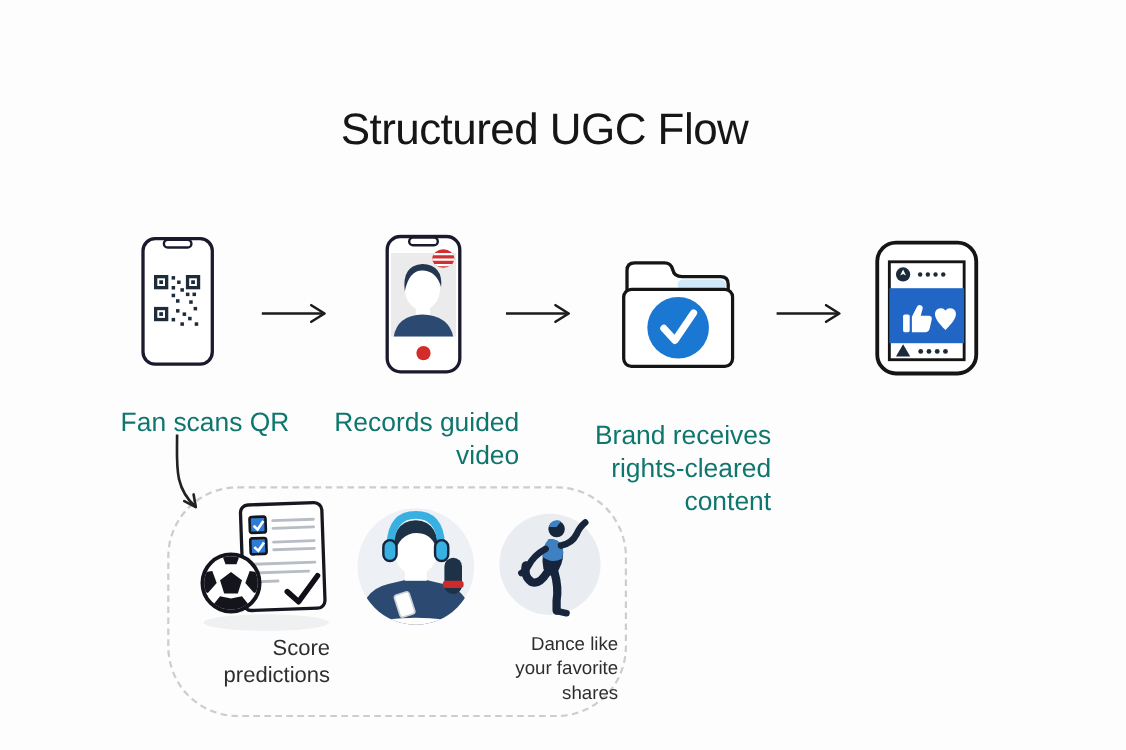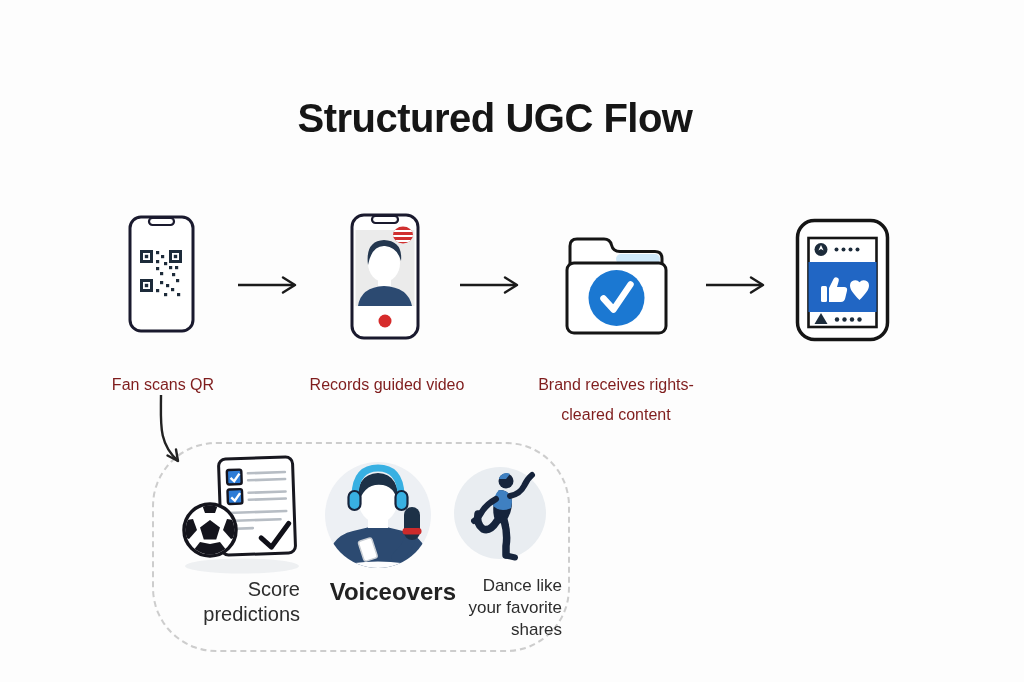"Structured UGC Flow" .title { font-weight: 700 -> 400 }
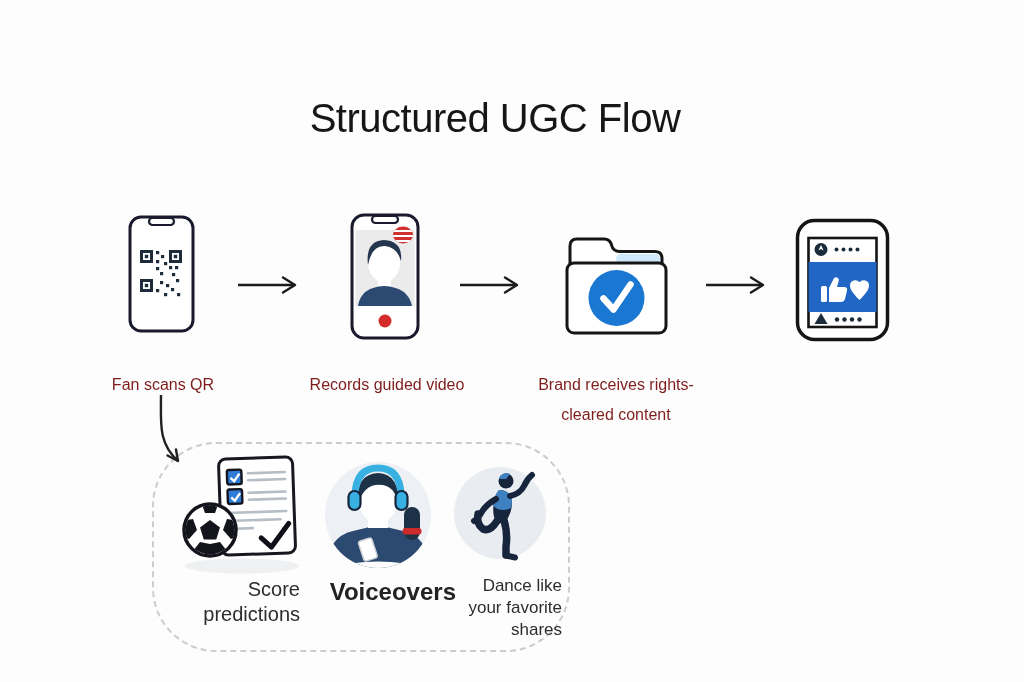"Fan scans QR" .step-label { color: #7f1d1d -> #0f766e; font-size: 16px -> 24px; text-align: center -> right }
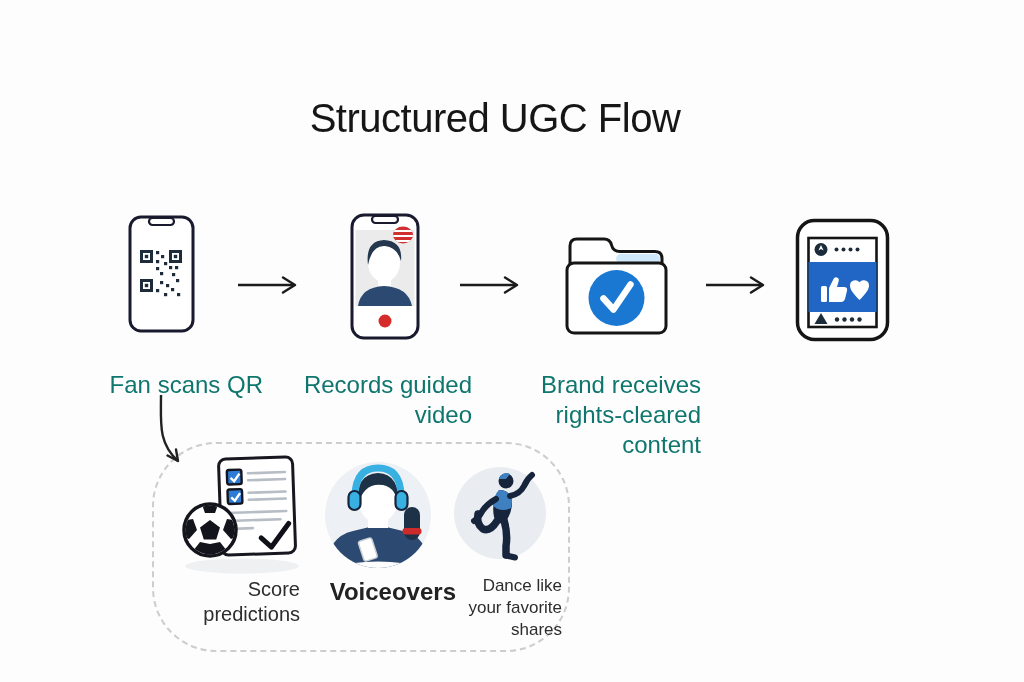"Brand receives rights-cleared content" div.step-label { top: 370px -> 382px }
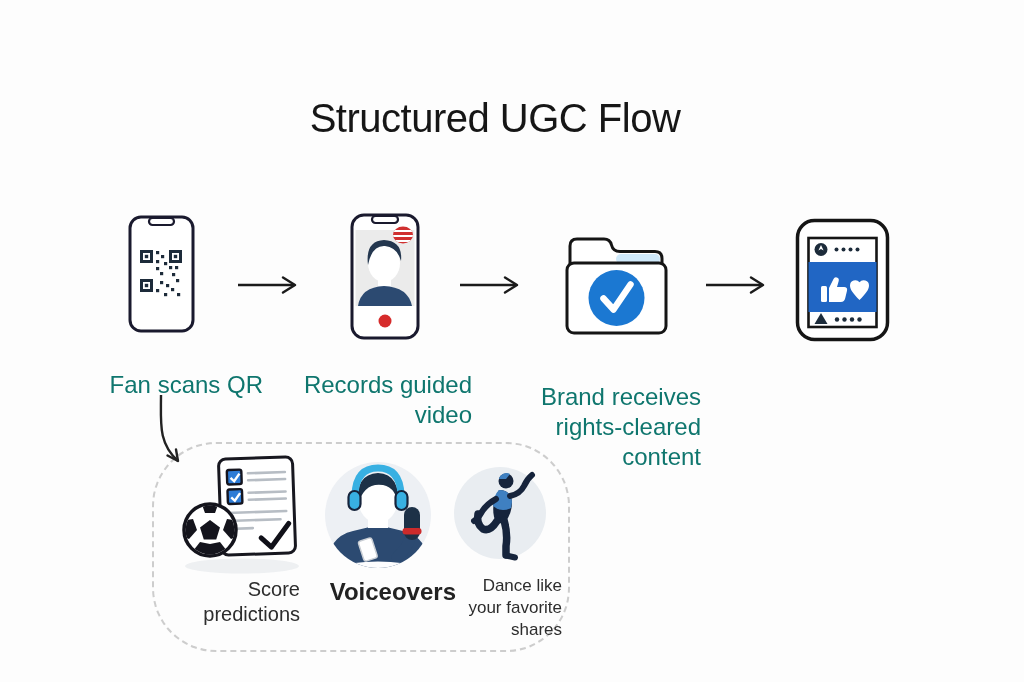"Voiceovers" div.opt-label { html: <div>Voiceovers</div> -> none }
